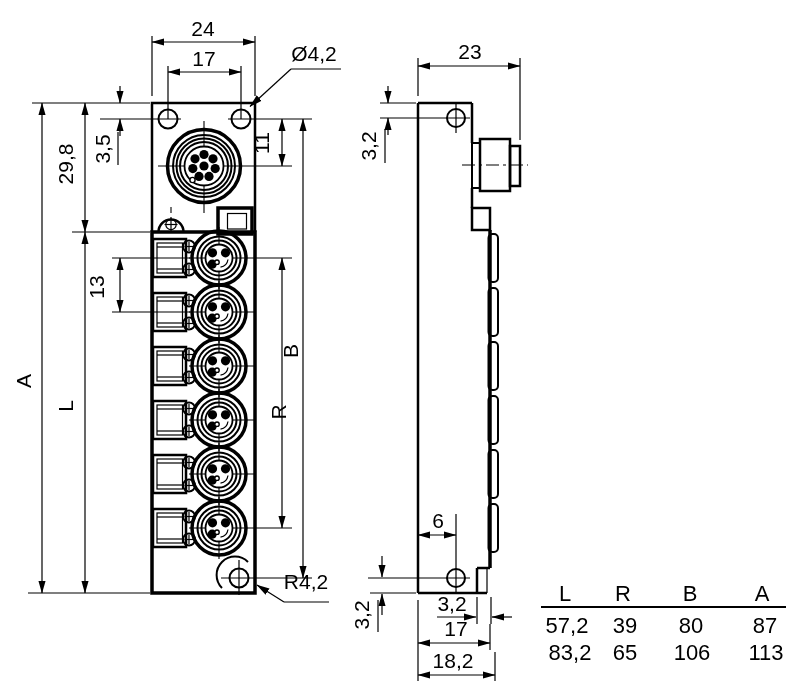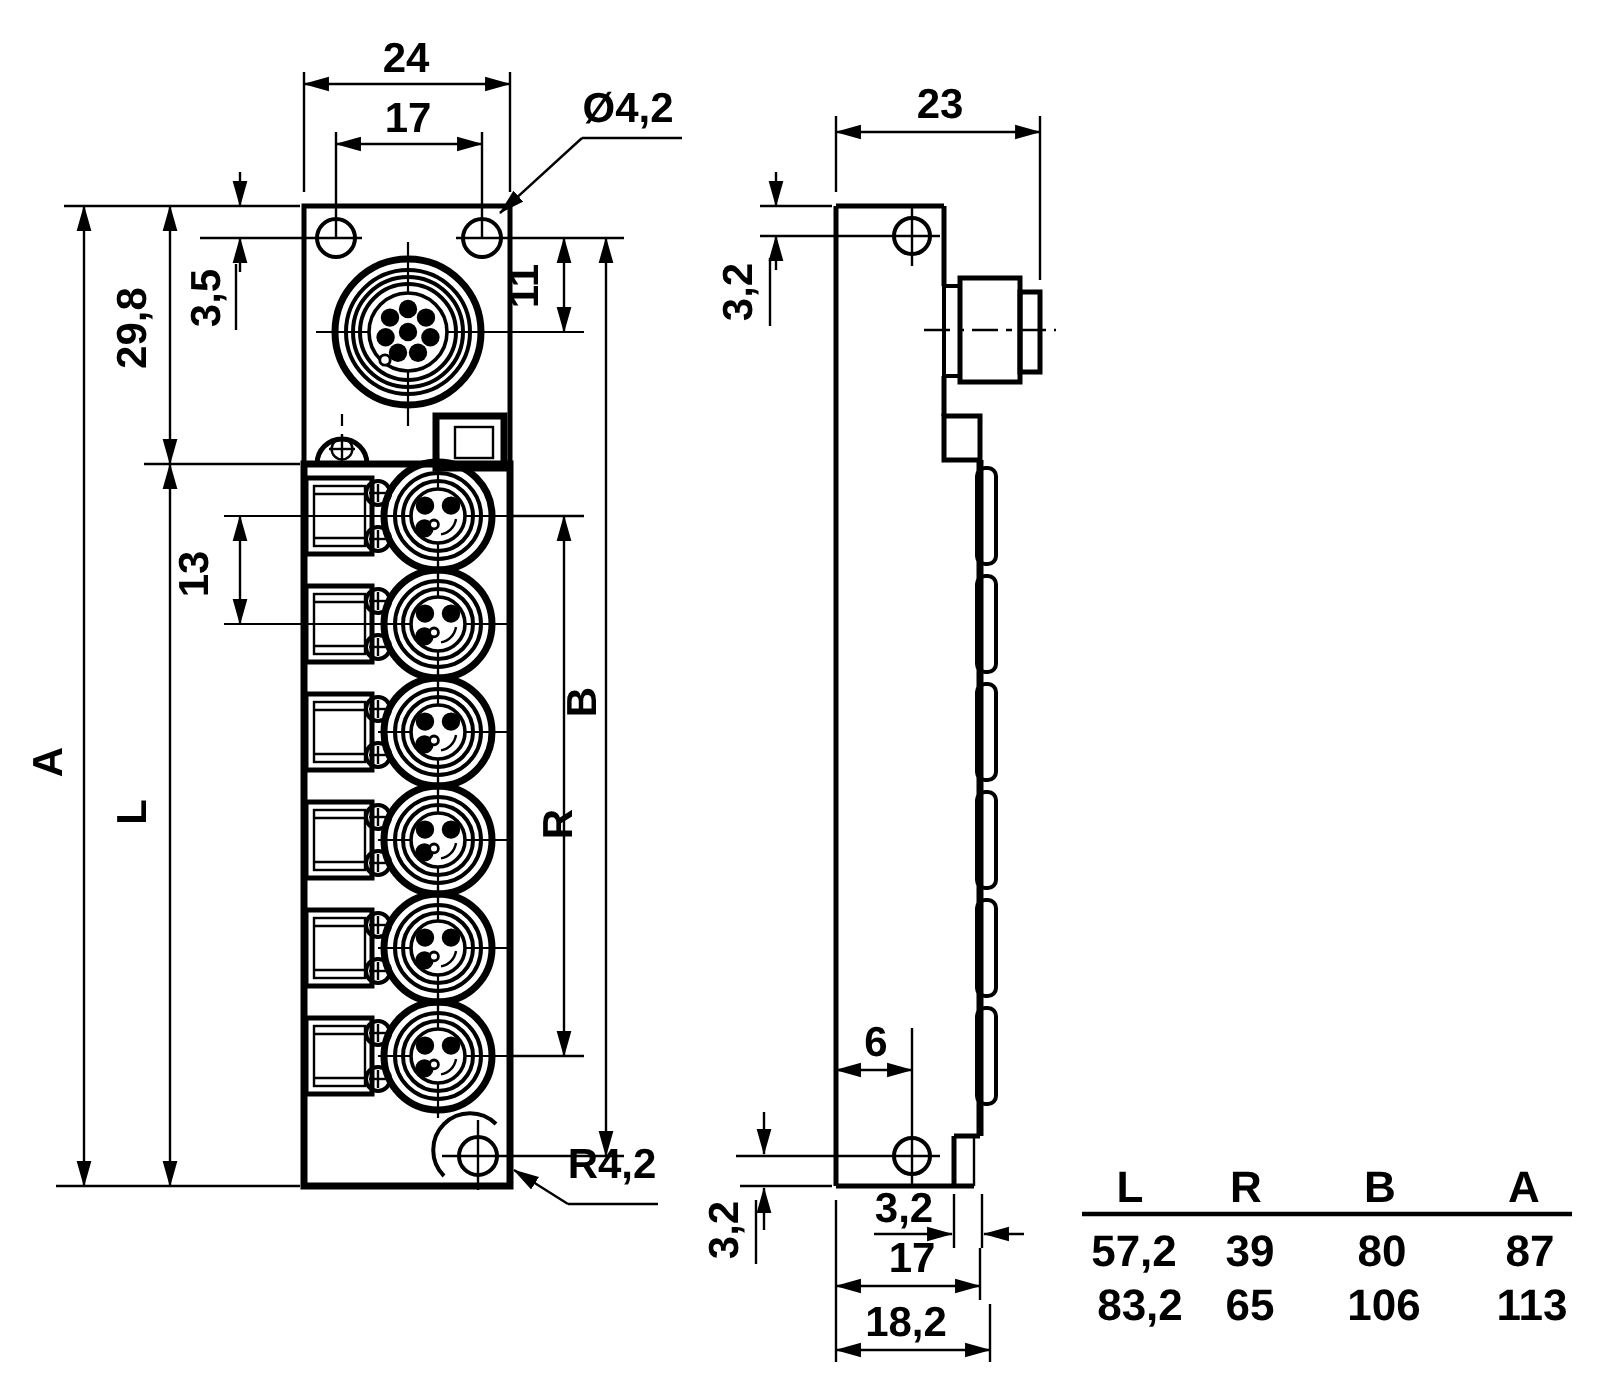"24" .page { font-weight: bold -> none }
